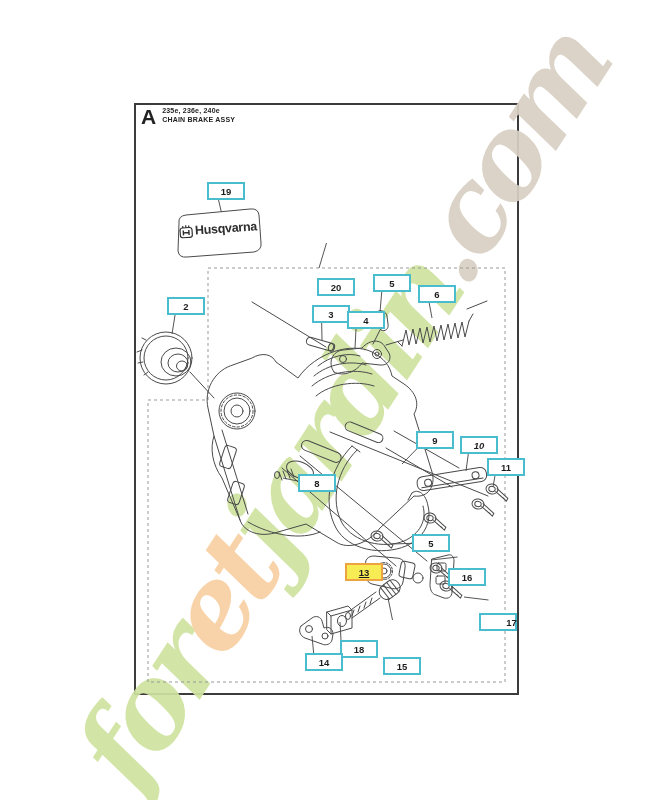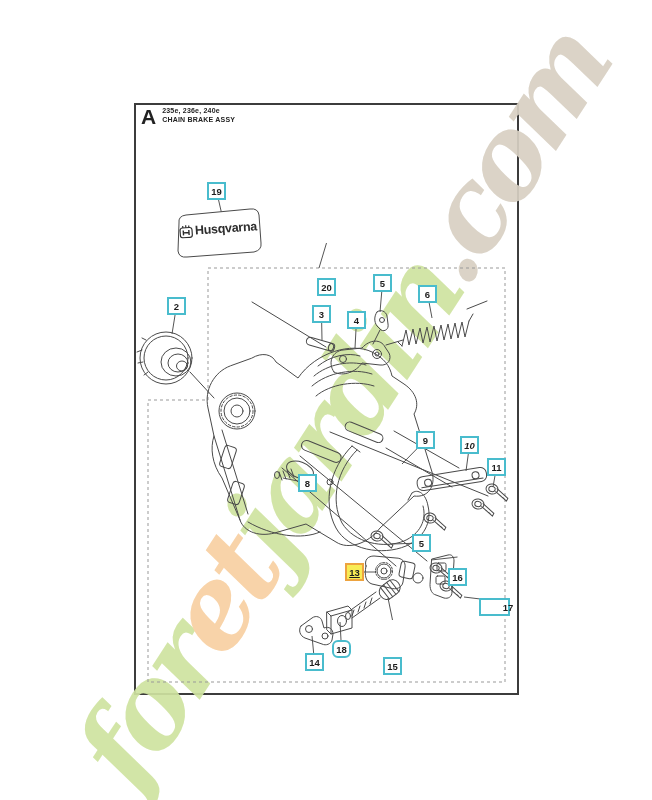"19" .callout { width: 19px -> 38px }
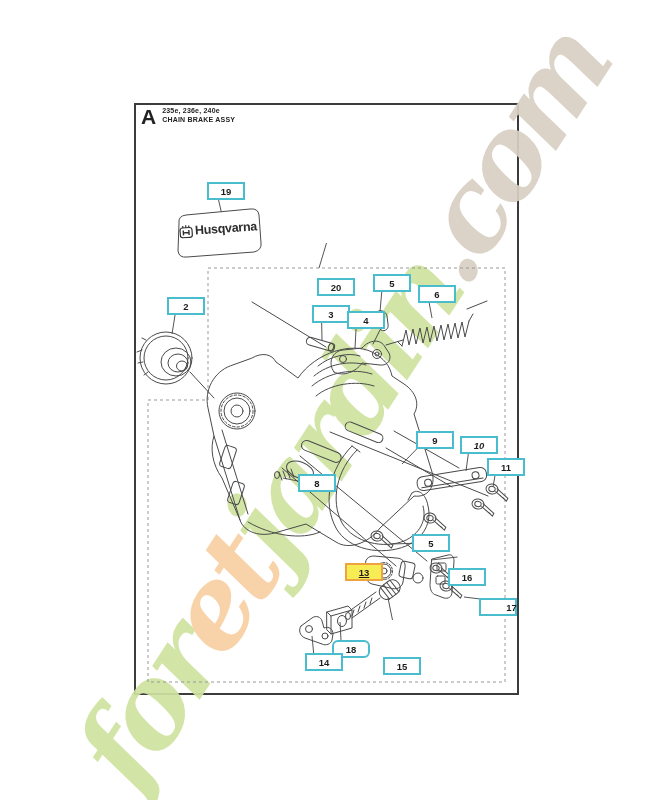"17" div.callout { top: 598px -> 613px }
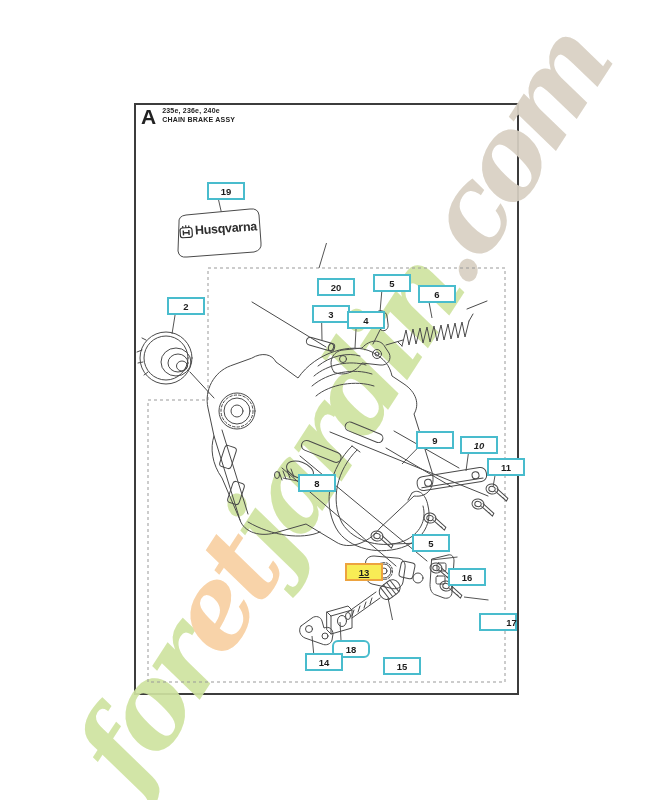"18" div.callout { border-radius: 6px -> none; left: 332px -> 340px }
